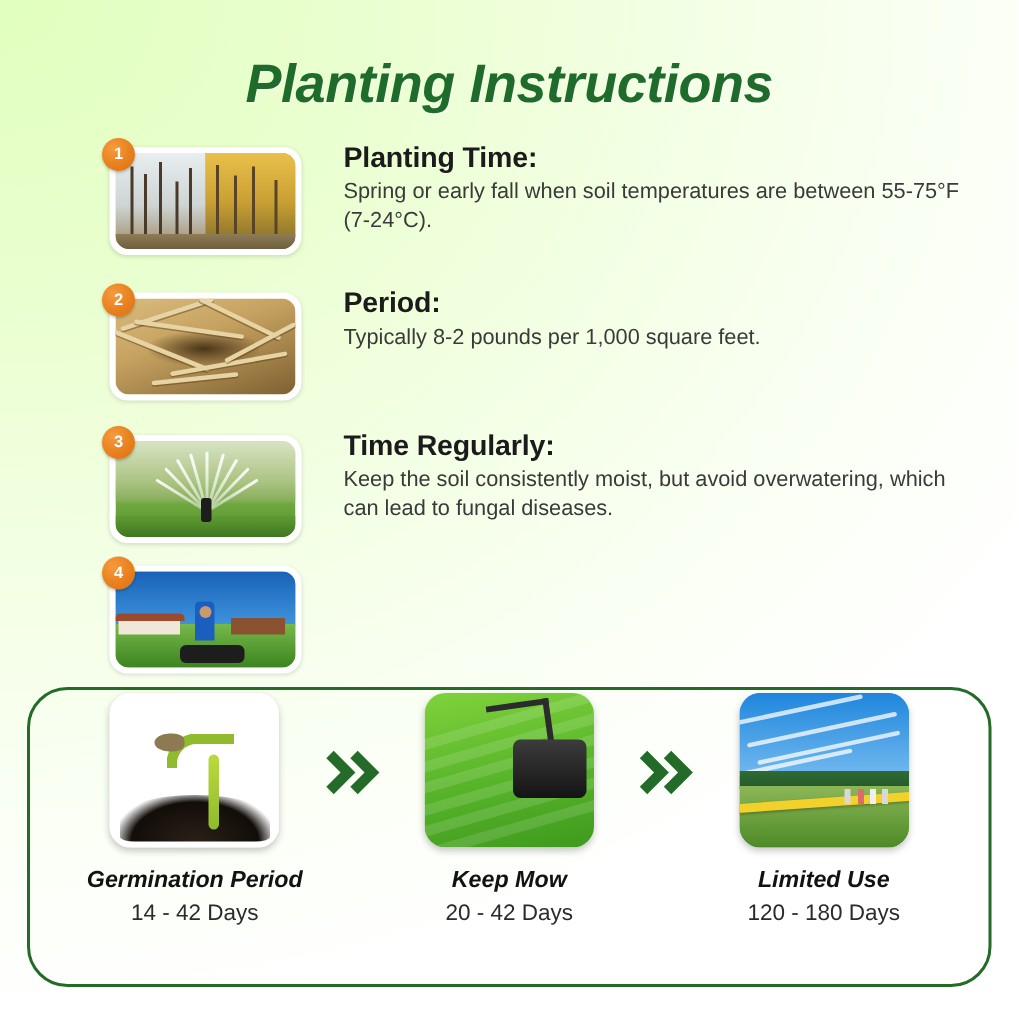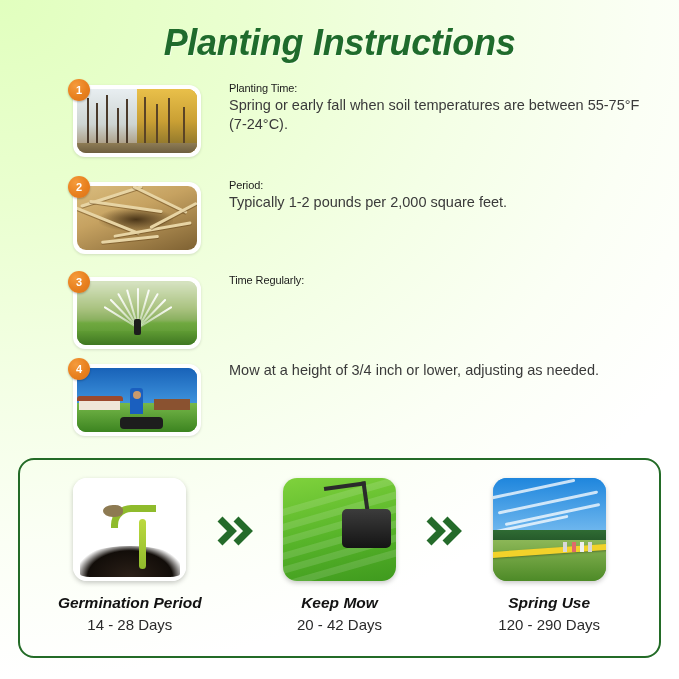"Planting Instructions" .title { padding-top: 22px -> 35px }
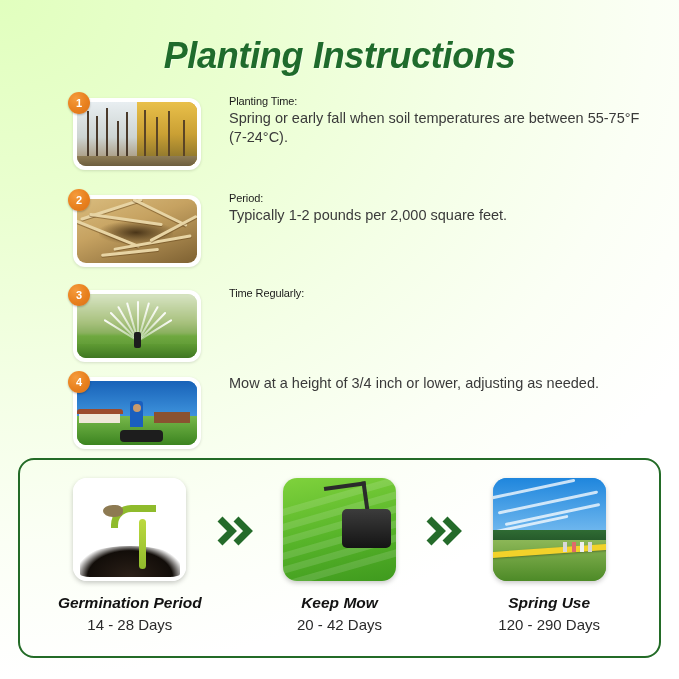"Planting Time:" .step-title { font-size: 11px -> 19px; font-weight: normal -> bold }
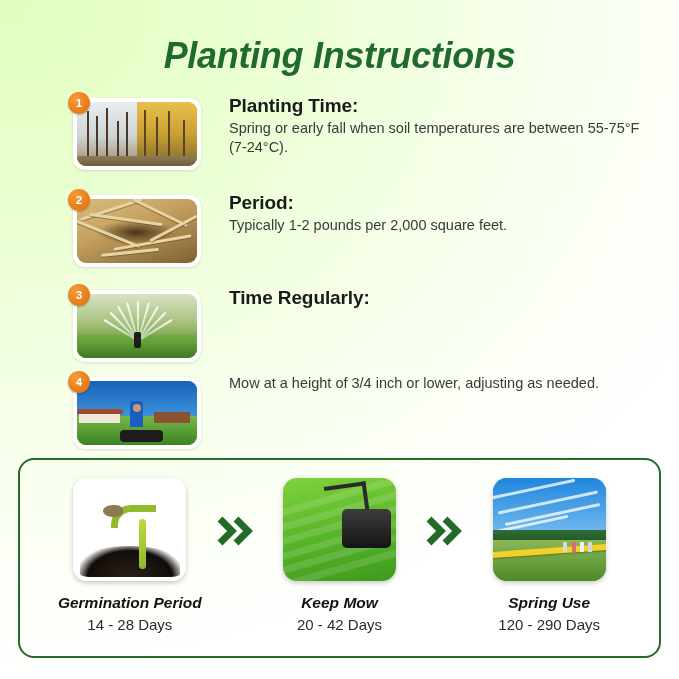"Typically 1-2 pounds per 2,000" p.step-desc { text: 1-2 pounds per 2,000 -> 8-2 pounds per 1,000 }
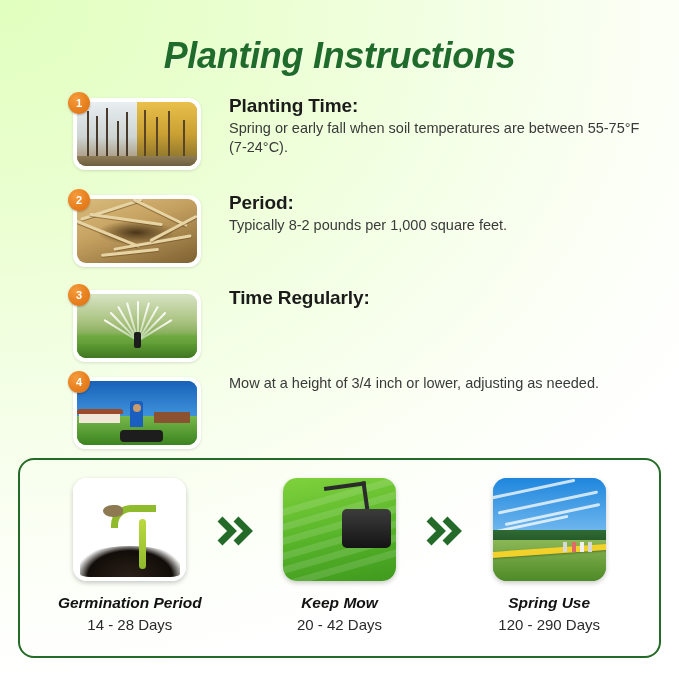"Keep the soil consistently moist," p.step-desc { html: none -> <p>Keep the soil consistently moist, but avoid overwatering, which can lead to fungal diseases.</p> }
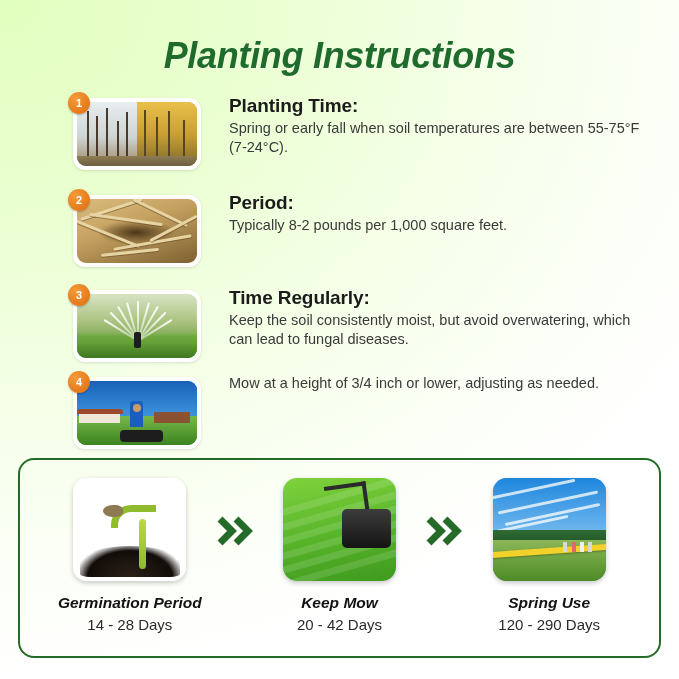"Mow at a height of" p.step-desc { html: <p>Mow at a height of 3/4 inch or lower, adjusting as needed.</p> -> none }
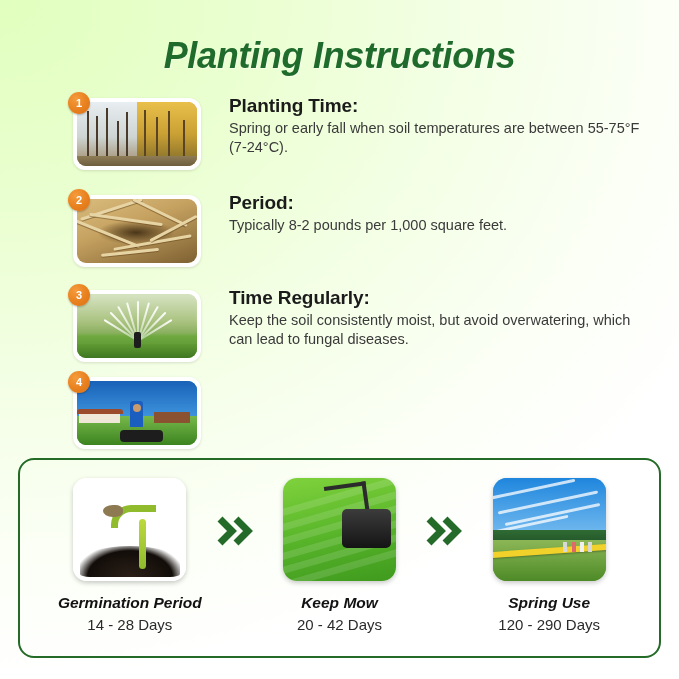"Germination Period" .timeline { border-radius: 16px -> 27px; padding: 18px 26px 0 26px -> 2px 26px 0 26px }
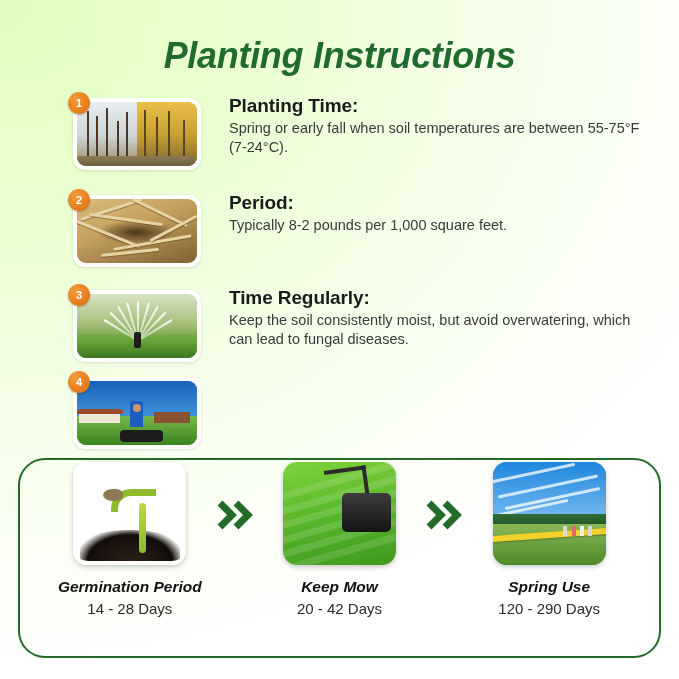"Spring Use" div.tl-label { text: Spring -> Limited }
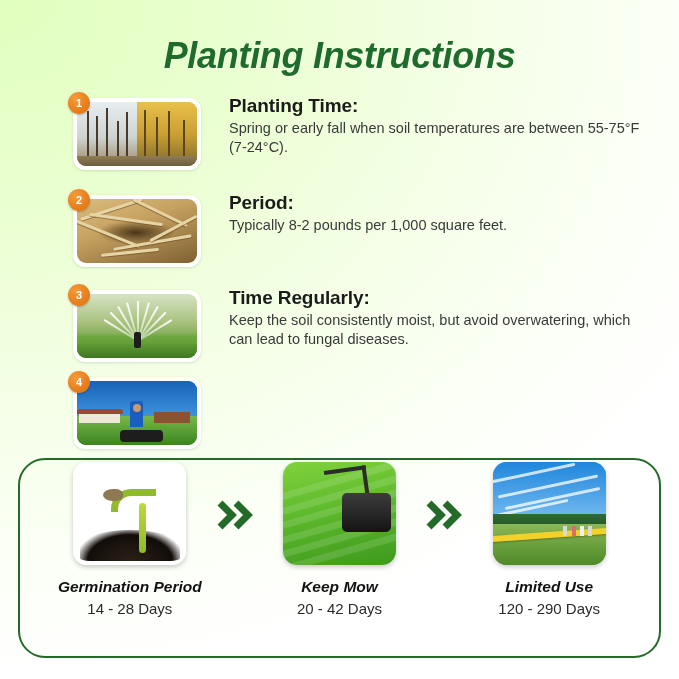"14 - 28 Days" div.tl-days { text: 28 -> 42 }
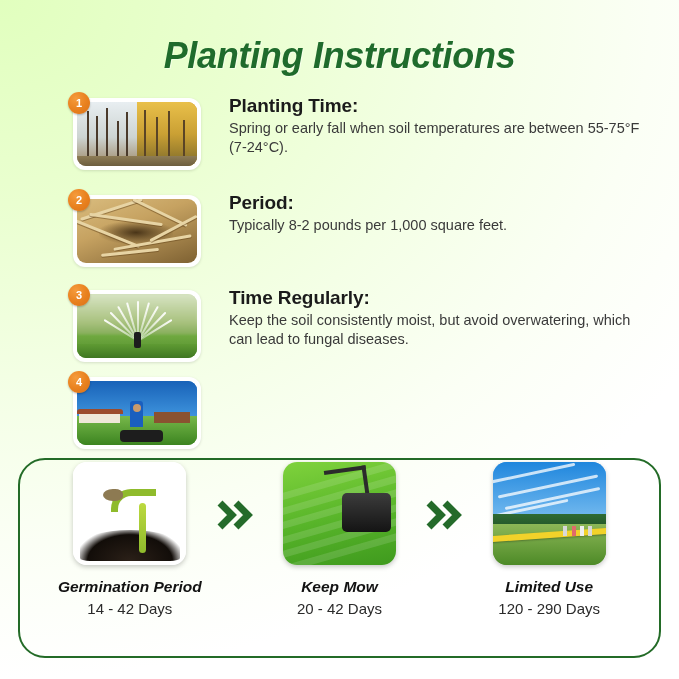"120 - 290 Days" div.tl-days { text: 290 -> 180 }
